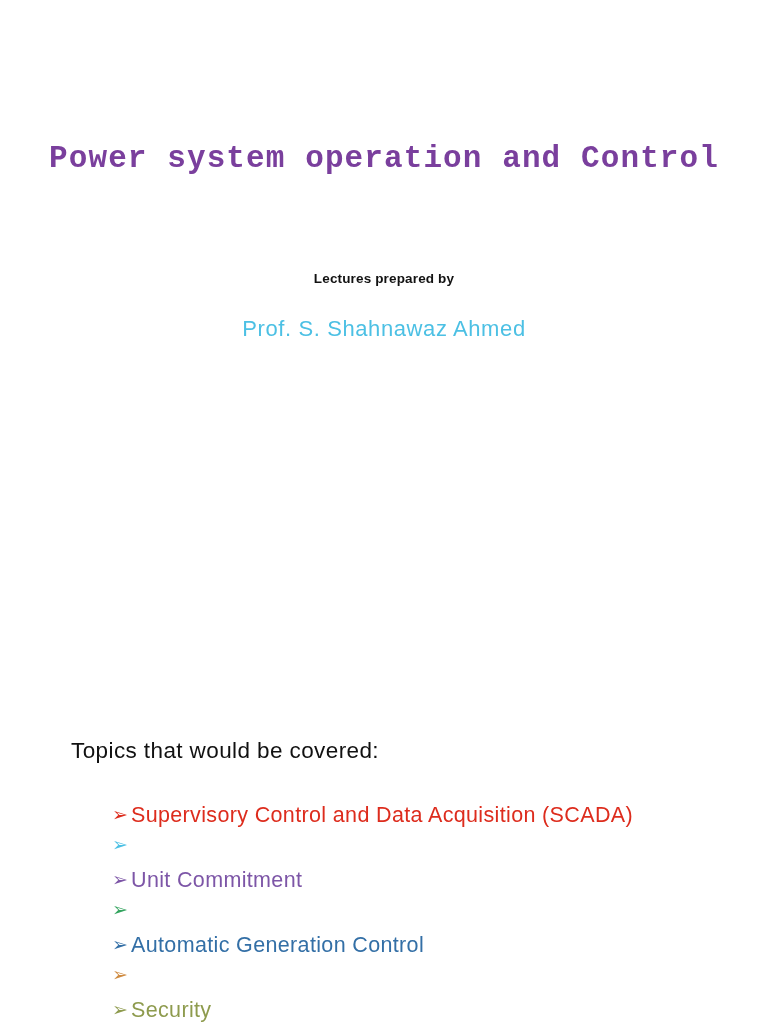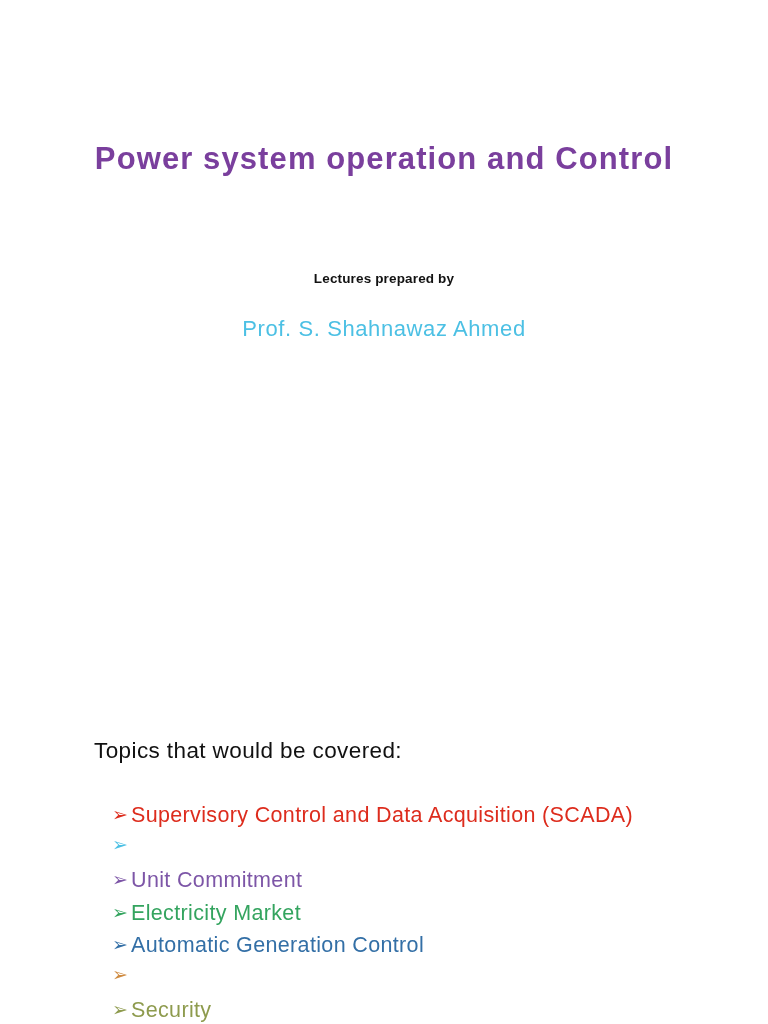"Power system operation and Control" .slide-title { font-family: Liberation Sans, sans-serif -> Liberation Mono, monospace }
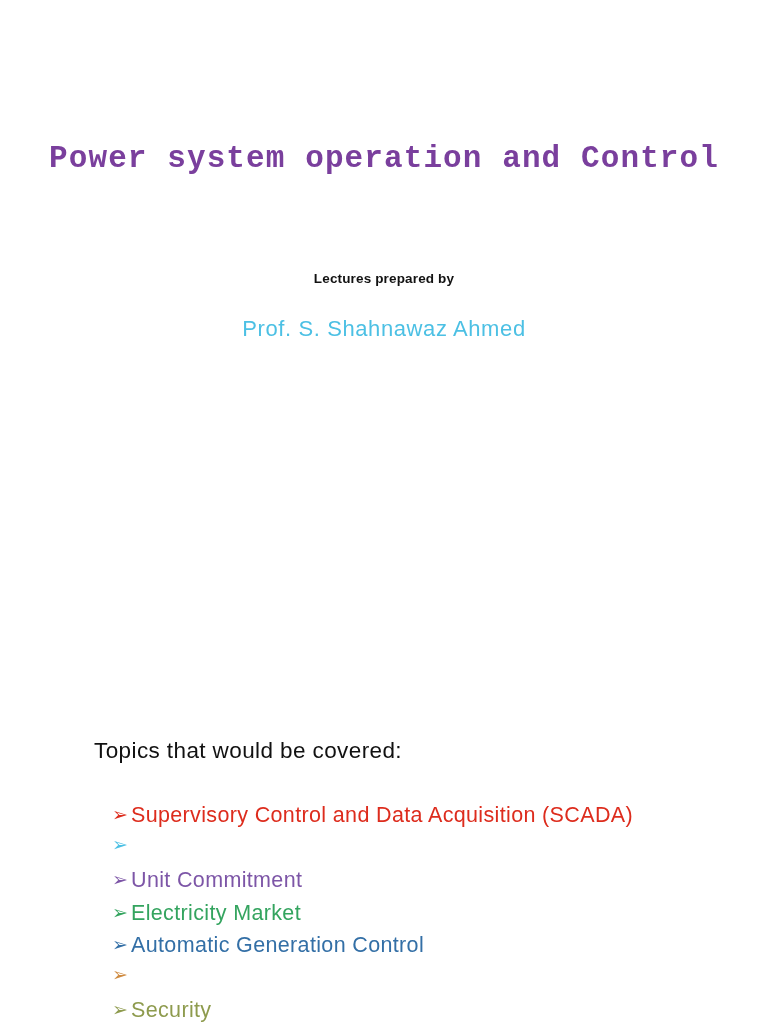"Topics that would be covered:" .topics-heading { margin-left: 23px -> none }
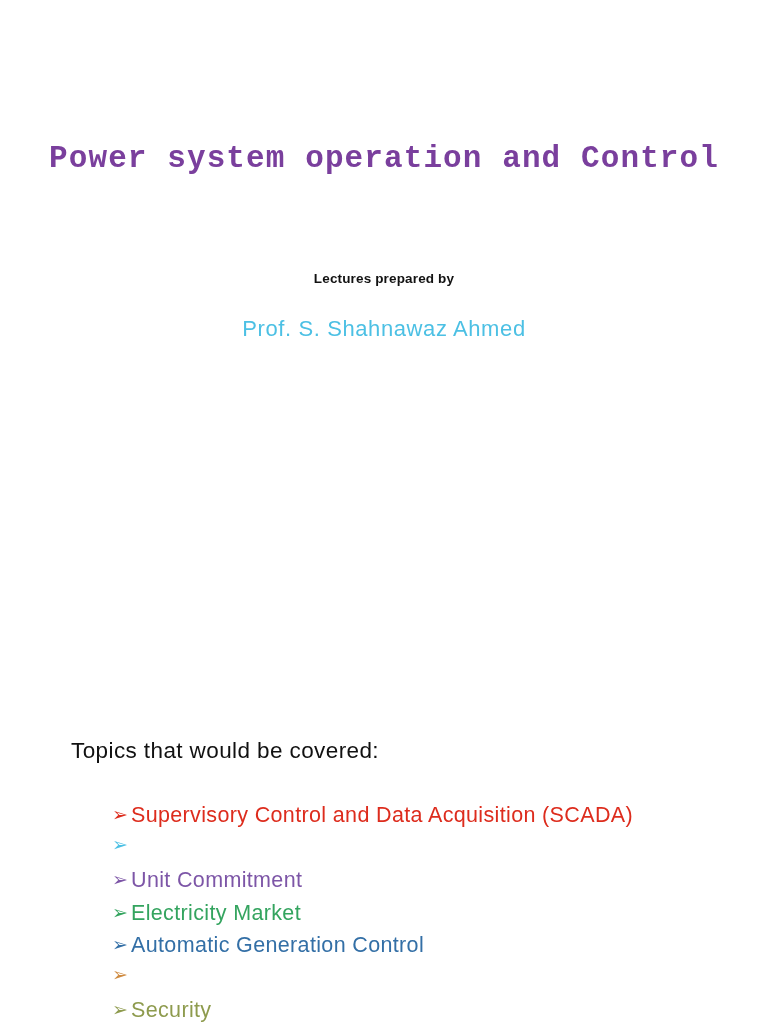"Electricity Market" span.topic-label { html: <span>Electricity Market</span> -> none }
